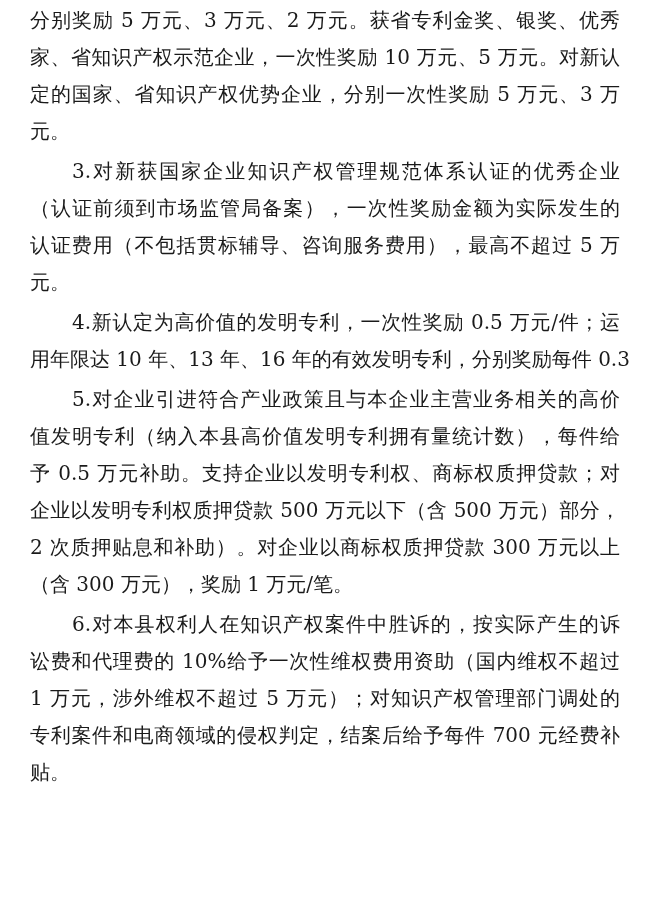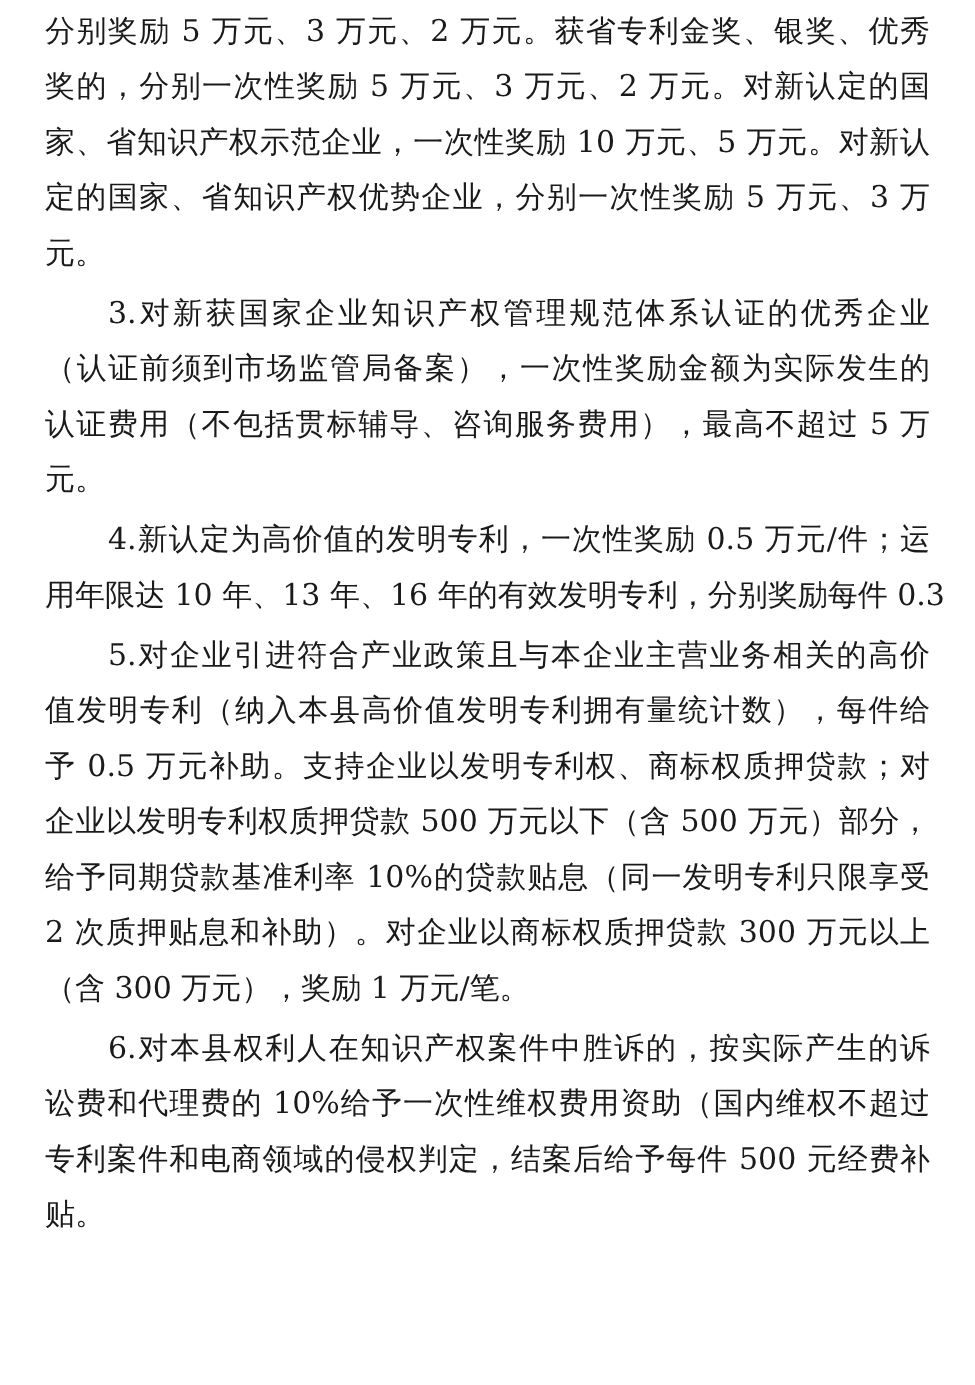"奖的，分别一次性奖励 5 万元、3 万元、2 万元。对新认定的国" div.line { html: <div>奖的，分别一次性奖励 5 万元、3 万元、2 万元。对新认定的国</div> -> none }
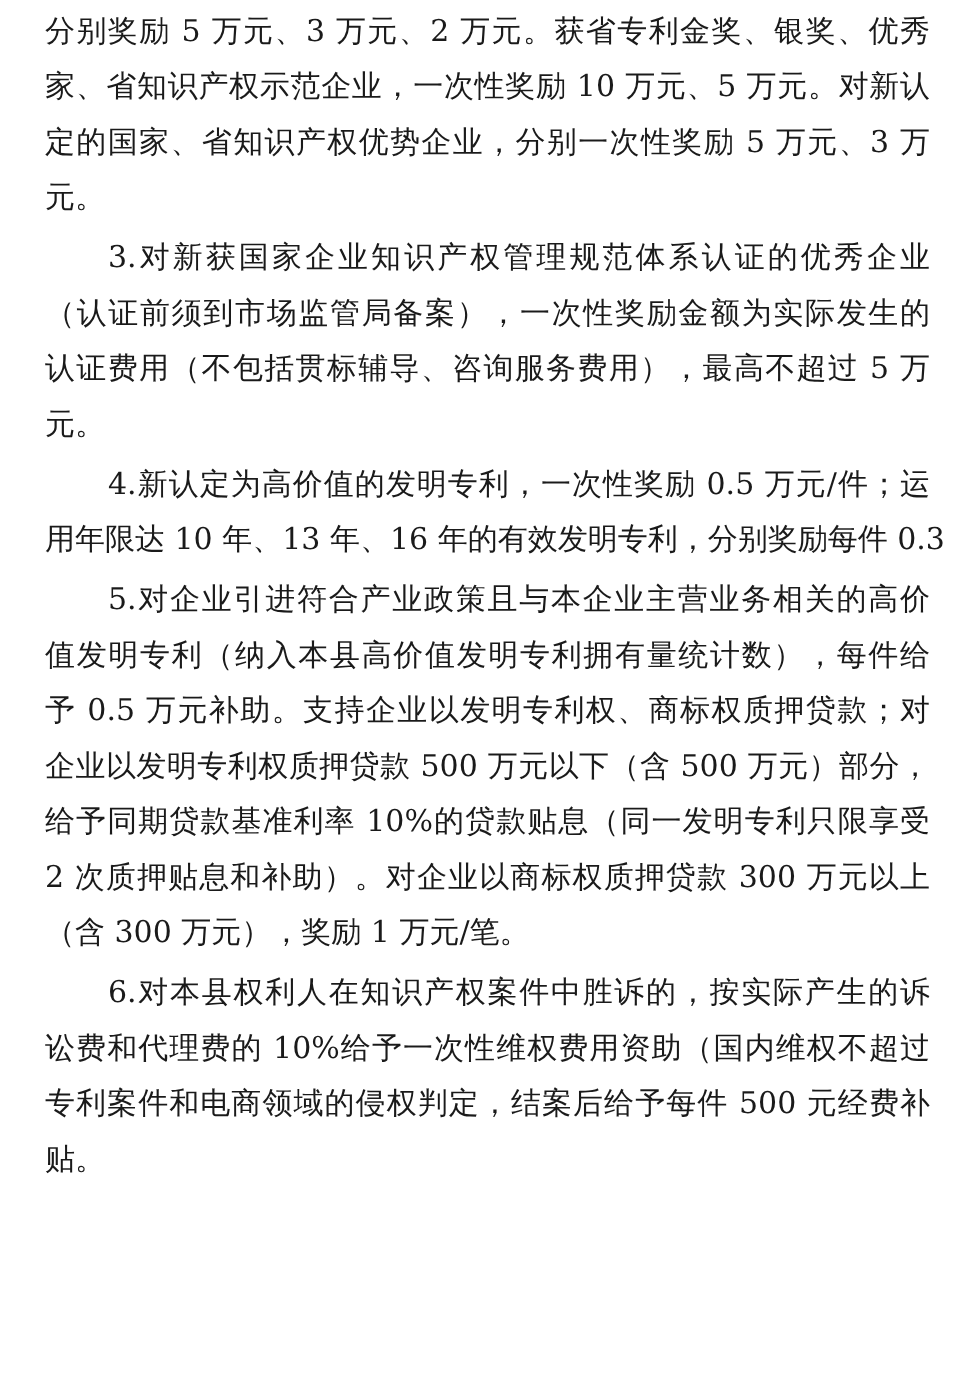"给予同期贷款基准利率 10%的贷款贴息（同一发明专利只限享受" div.line { html: <div>给予同期贷款基准利率 10%的贷款贴息（同一发明专利只限享受</div> -> none }
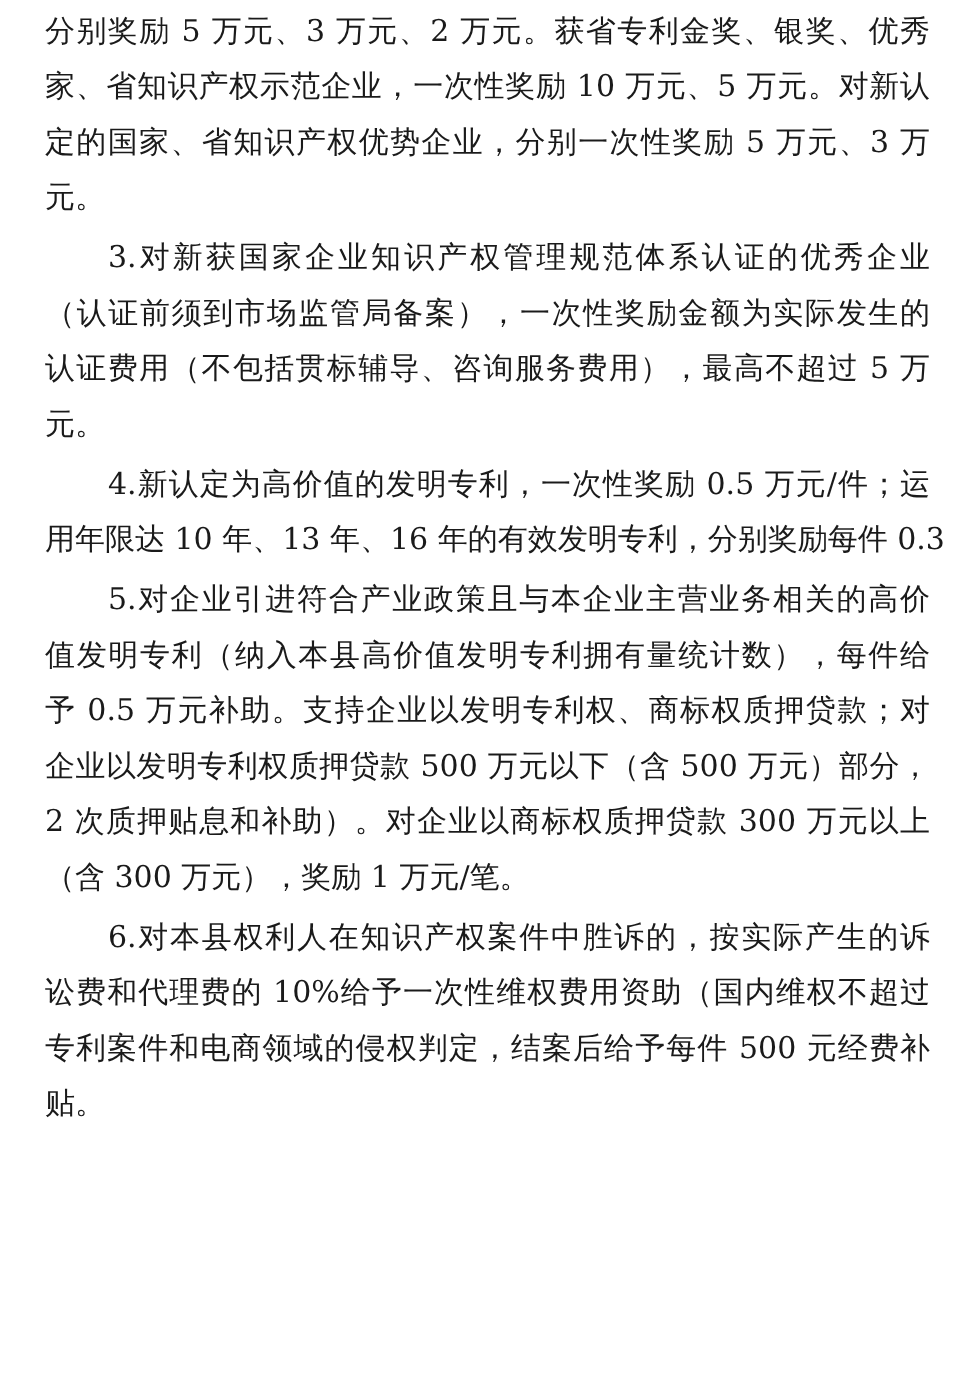"1 万元，涉外维权不超过 5 万元）；对知识产权管理部门调处的" div.line { html: none -> <div>1 万元，涉外维权不超过 5 万元）；对知识产权管理部门调处的</div> }
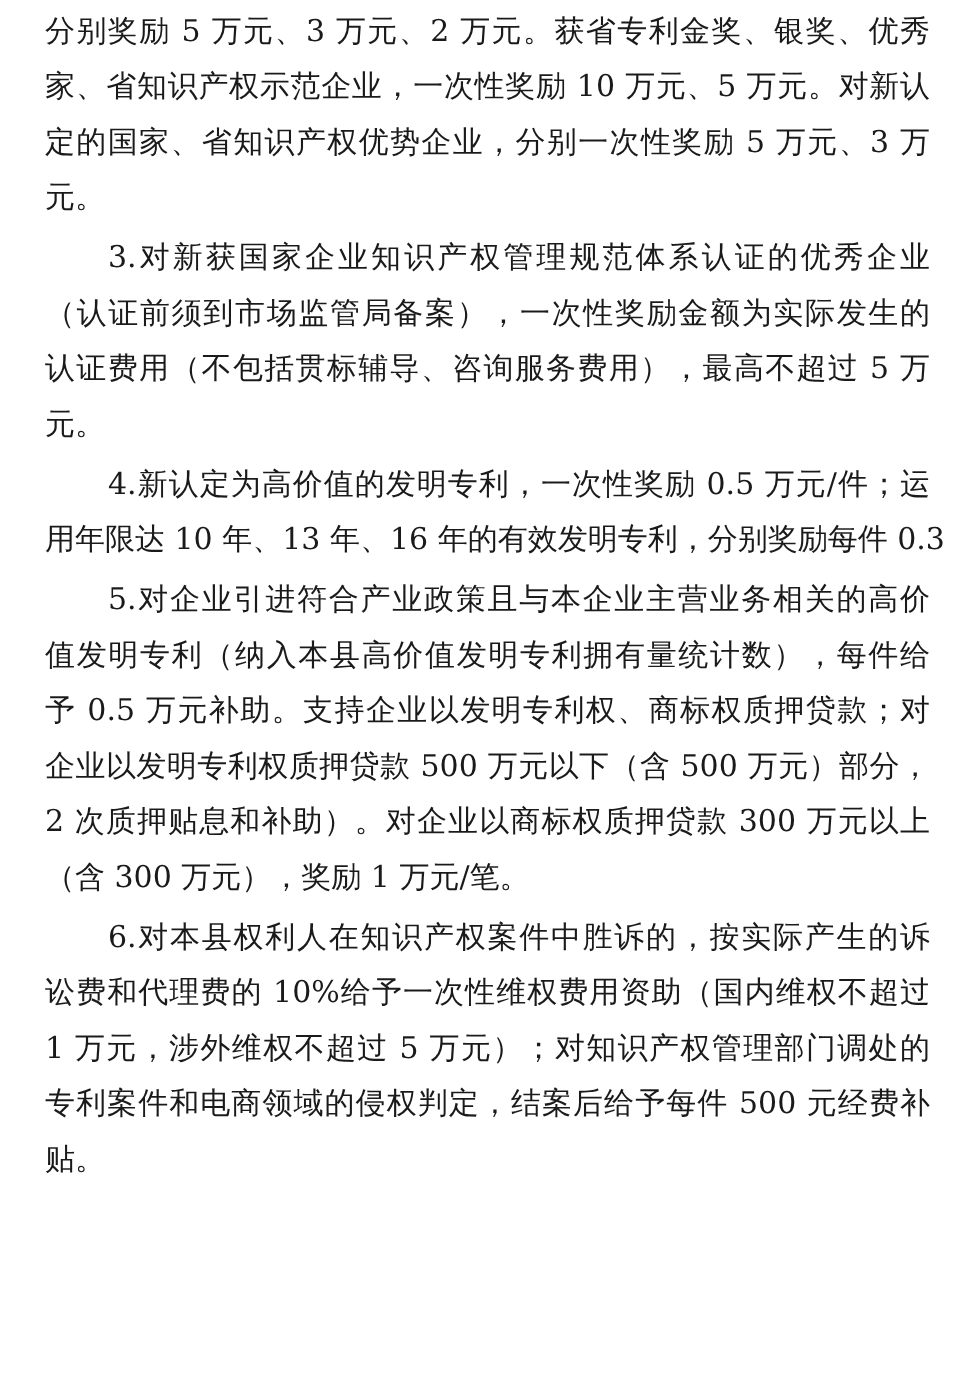"专利案件和电商领域的侵权判定，结案后给予每件 500 元经费补" div.line { text: 500 -> 700 }
